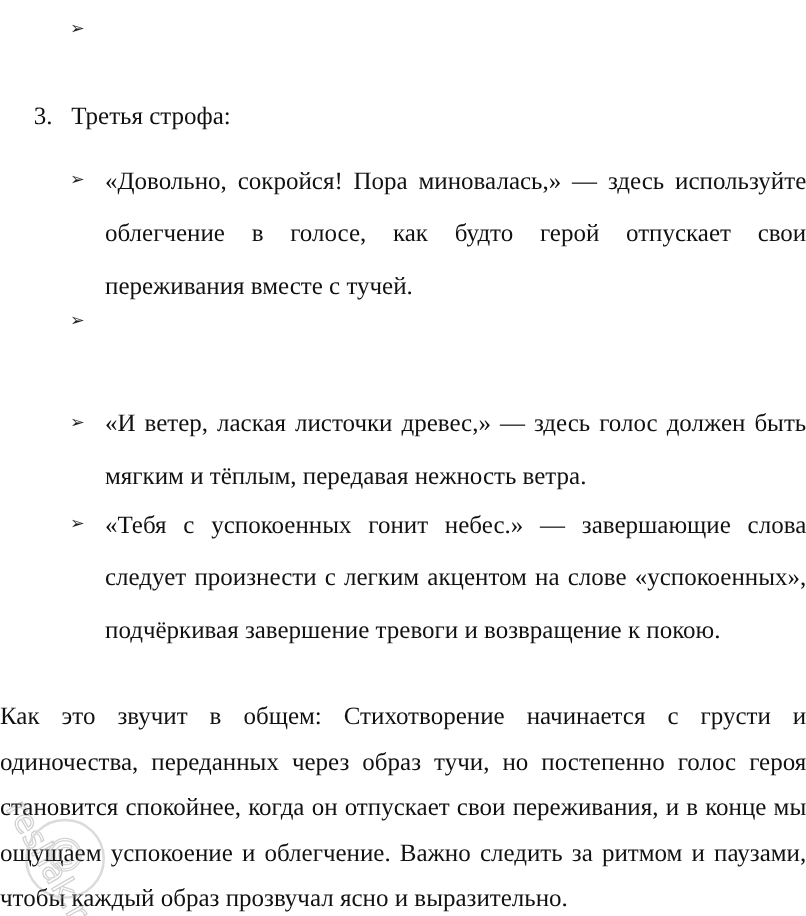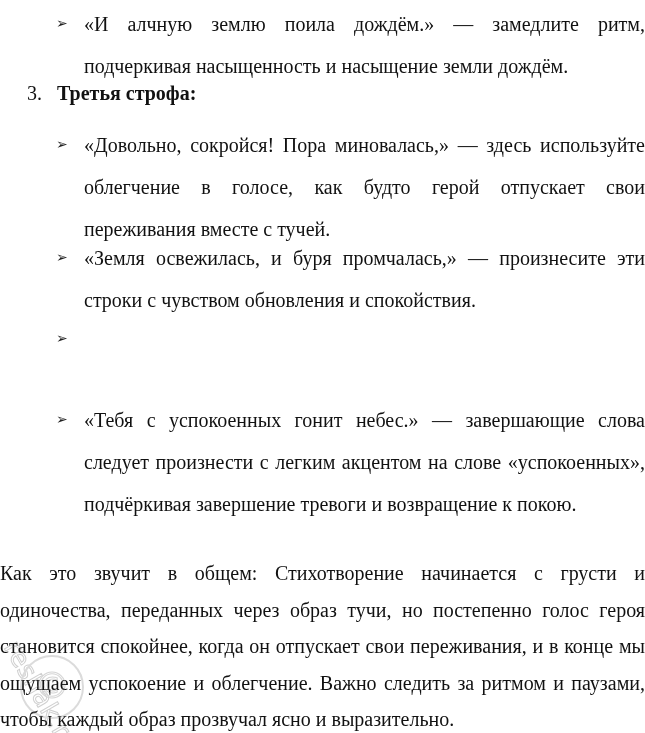"«И алчную землю поила дождём.»" span { html: <span>«И алчную землю поила дождём.» — замедлите ритм, подчеркивая насыщенность и насыщение земли дождём.</span> -> none }
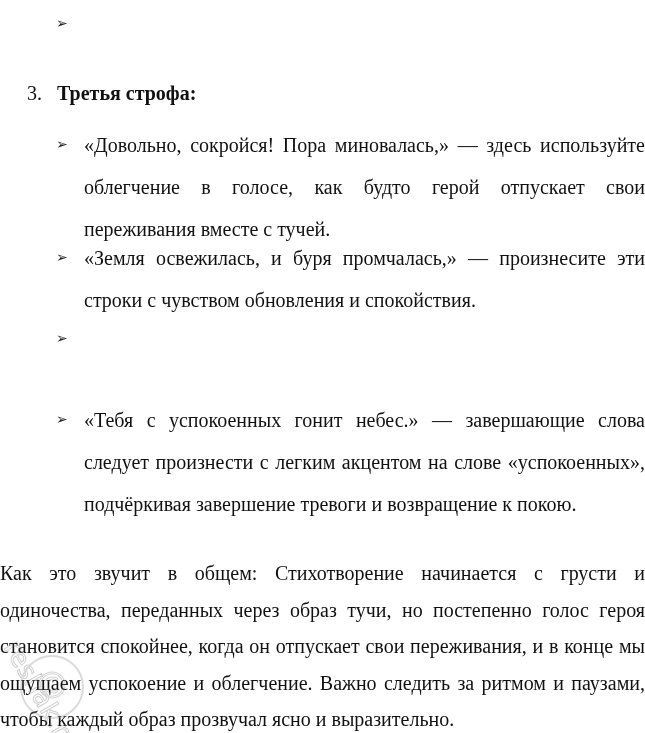"Третья строфа:" .numbered .title { font-weight: bold -> normal }
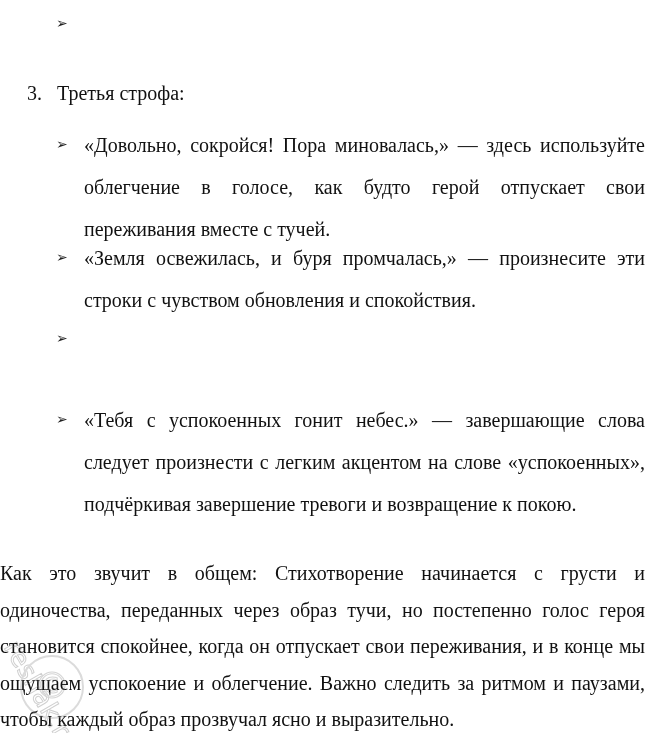"«Земля освежилась, и буря промчалась,»" span { html: <span>«Земля освежилась, и буря промчалась,» — произнесите эти строки с чувством обновления и спокойствия.</span> -> none }
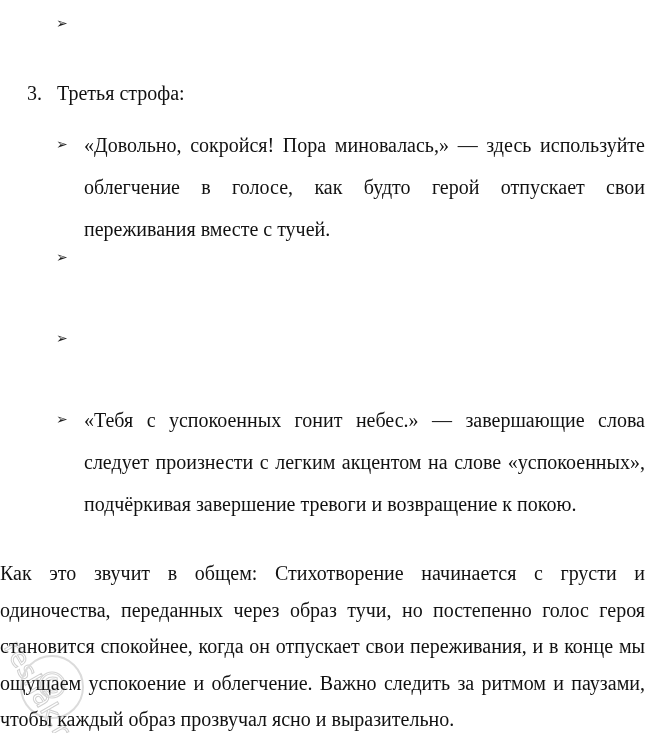"«И ветер, лаская листочки древес,»" span { html: none -> <span>«И ветер, лаская листочки древес,» — здесь голос должен быть мягким и тёплым, передавая нежность ветра.</span> }
